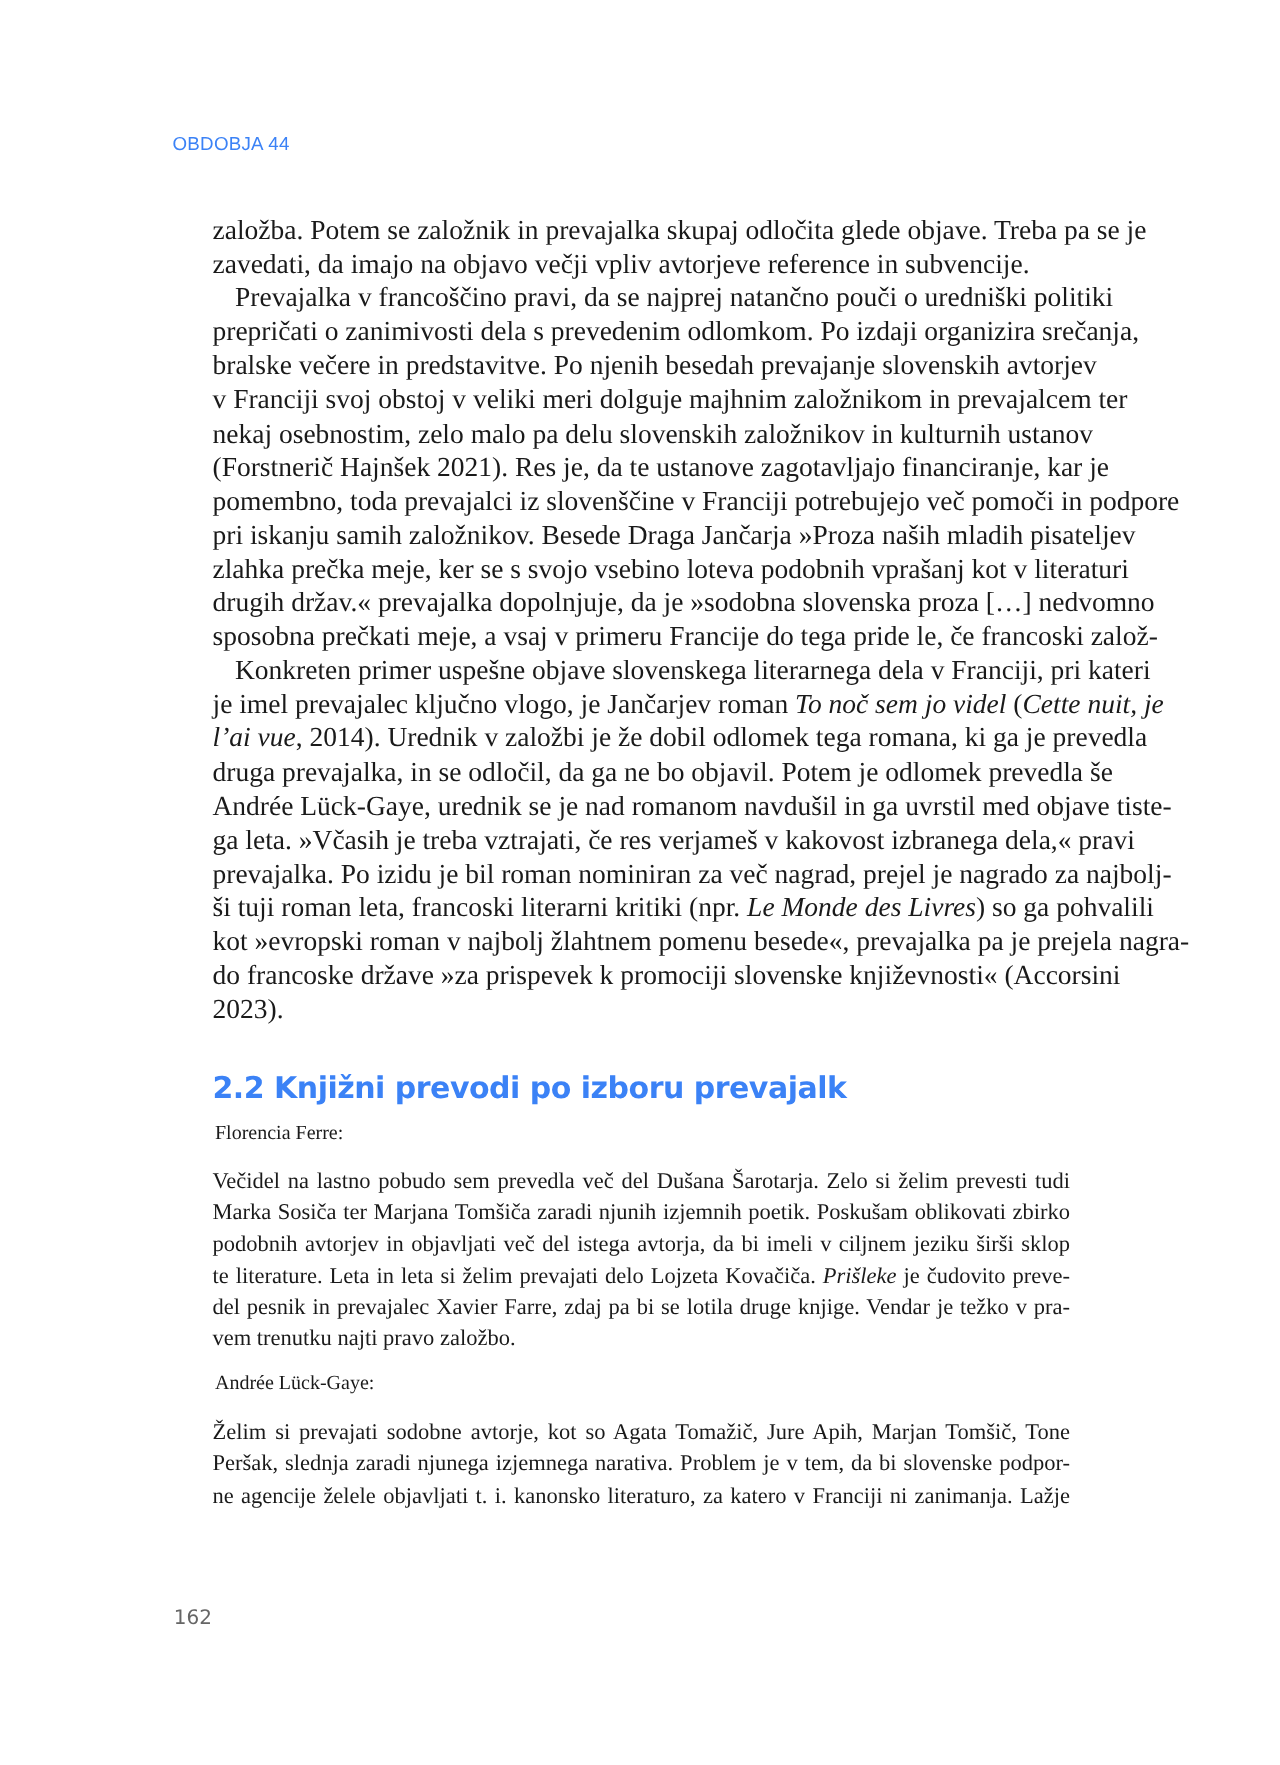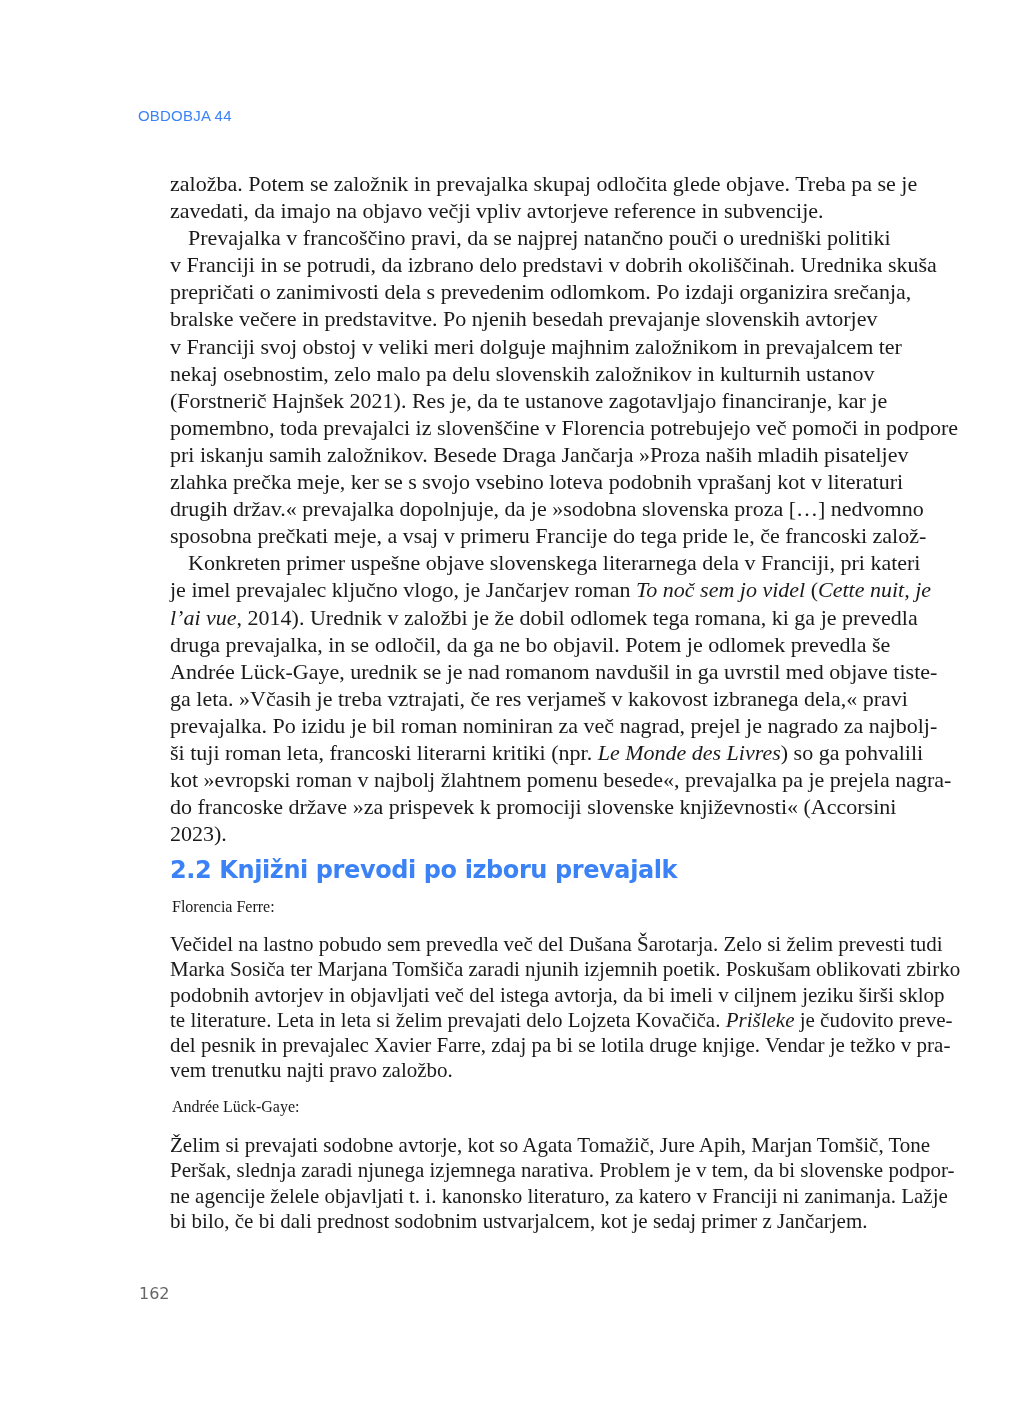"v Franciji in se potrudi," span.line { html: <span>v Franciji in se potrudi, da izbrano delo predstavi v dobrih okoliščinah. Urednika skuša</span> -> none }
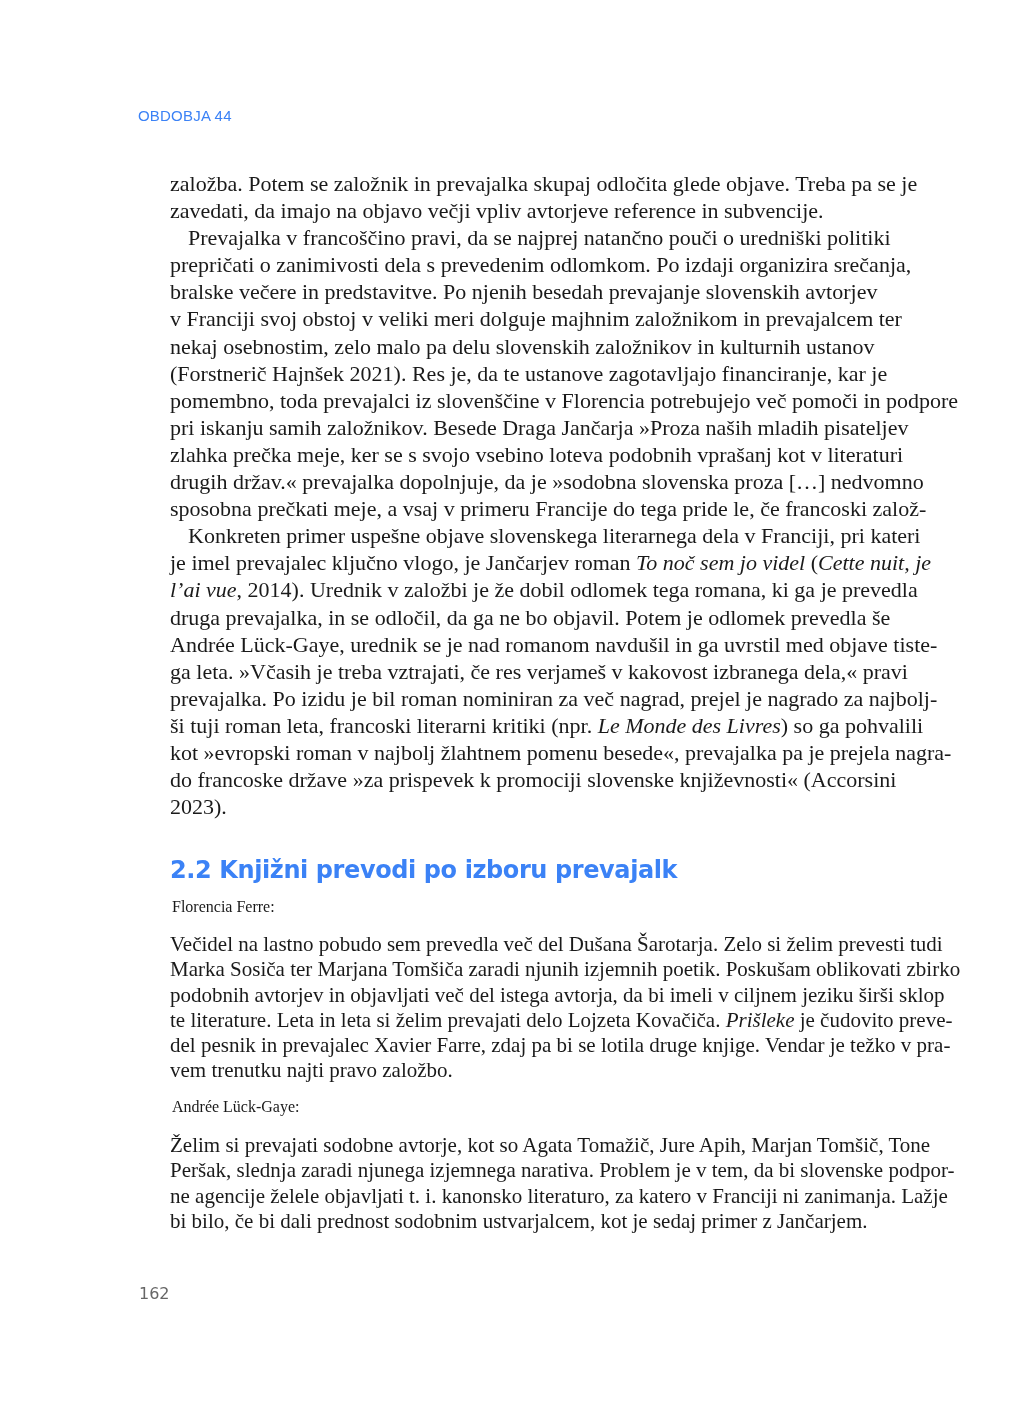"pomembno, toda prevajalci iz slovenščine" span.line { text: Florencia -> Franciji }
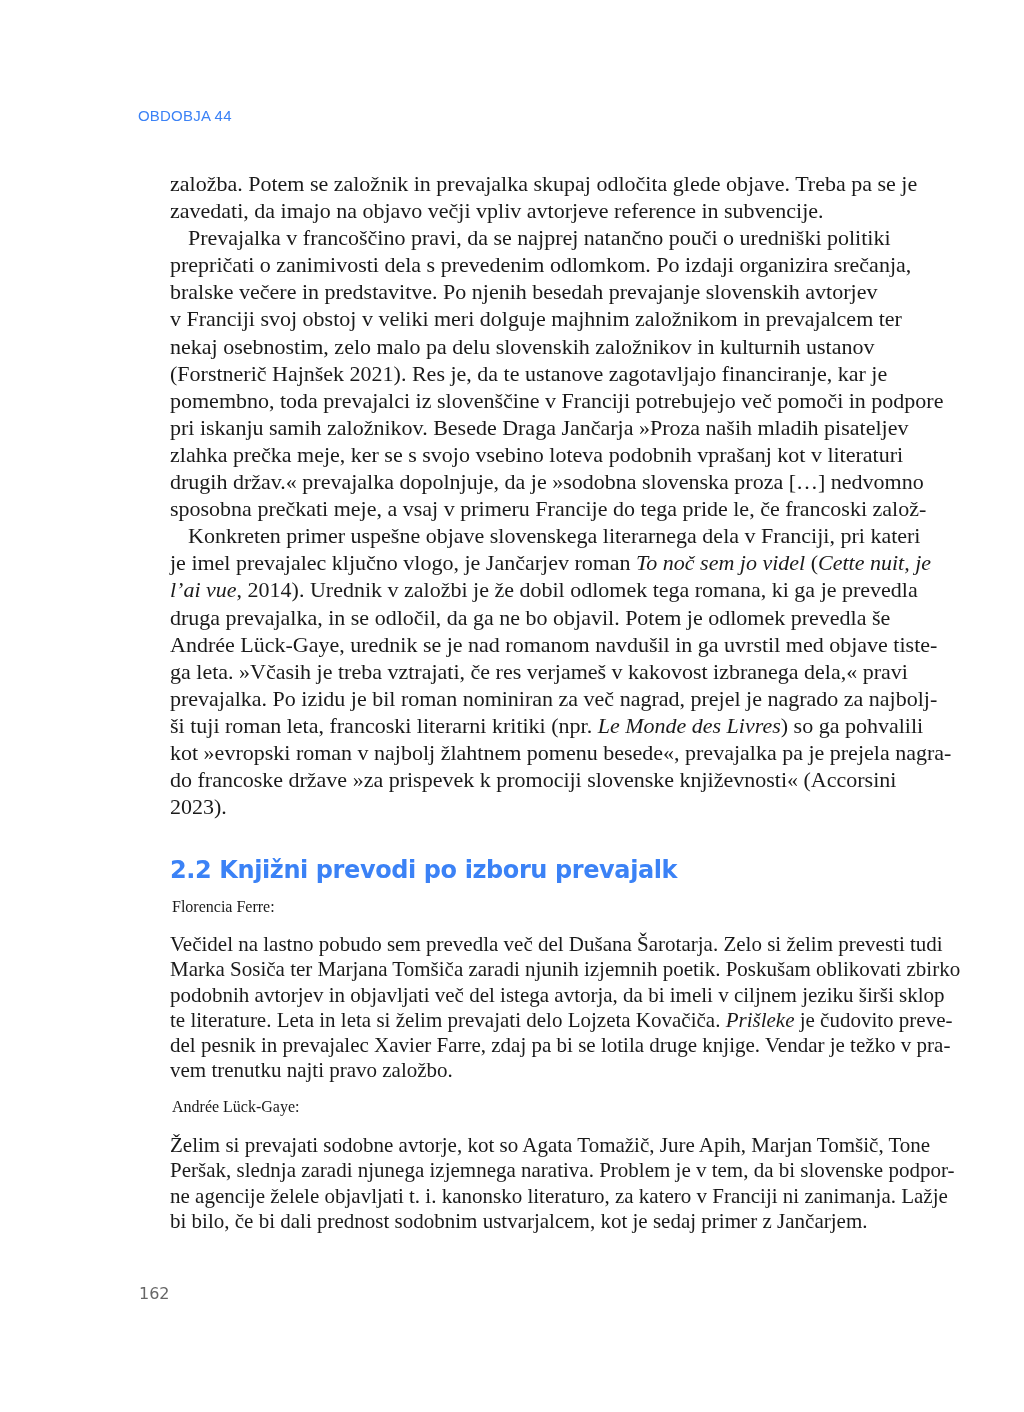"Večidel na lastno pobudo sem" .quote { font-size: 21px -> 18px }
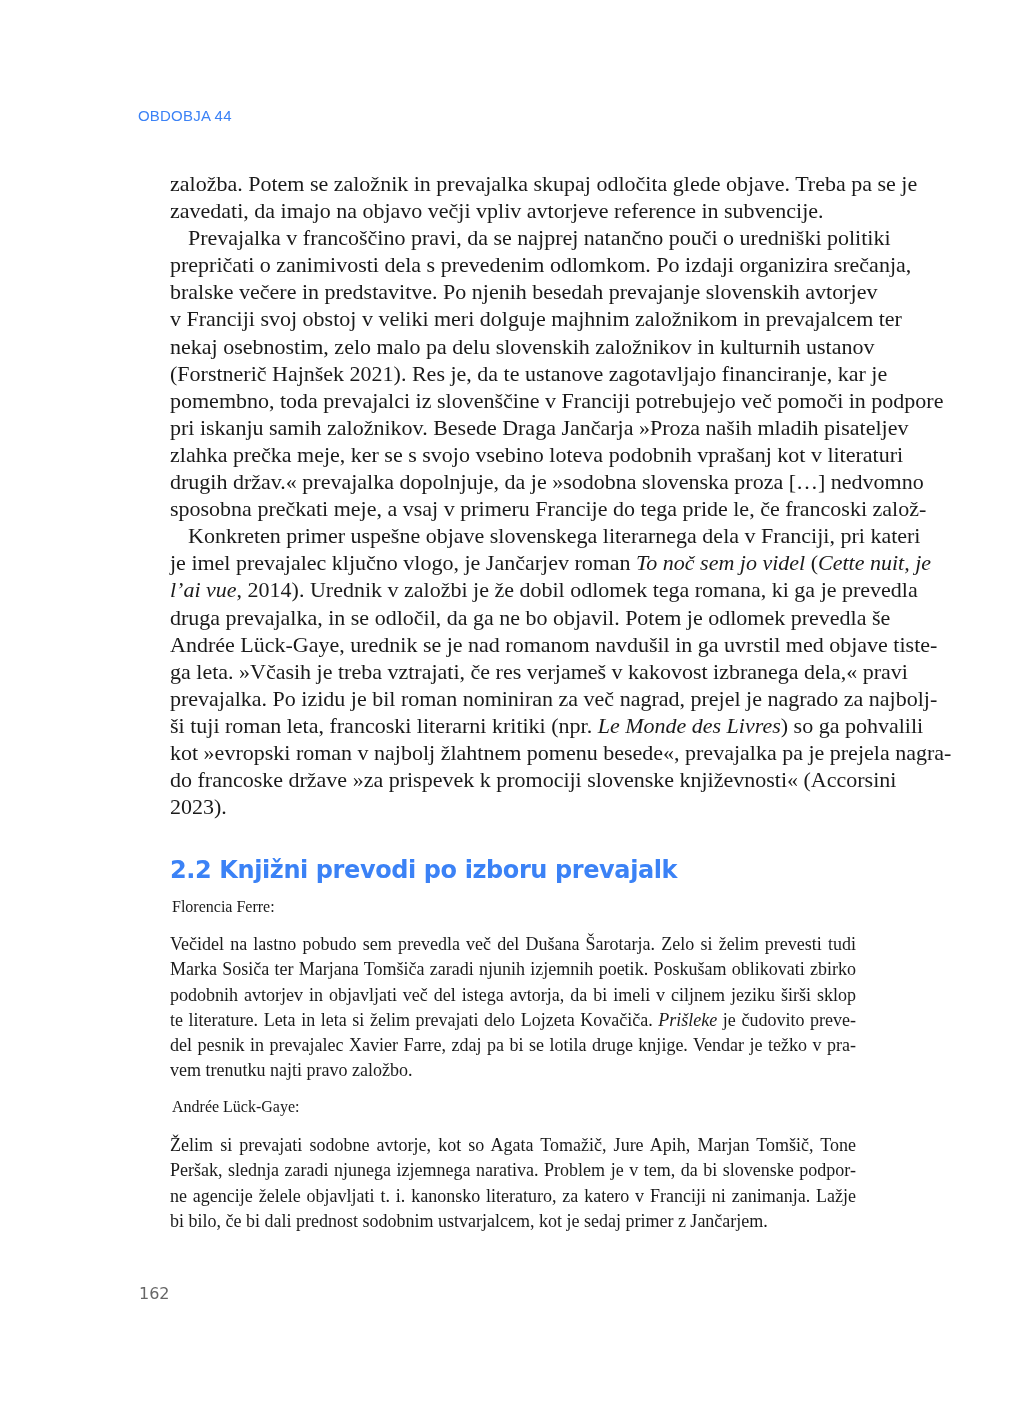"bi bilo, če bi dali" span.line { html: <span>bi bilo, če bi dali prednost sodobnim ustvarjalcem, kot je sedaj primer z Jančarjem.</span> -> none }
